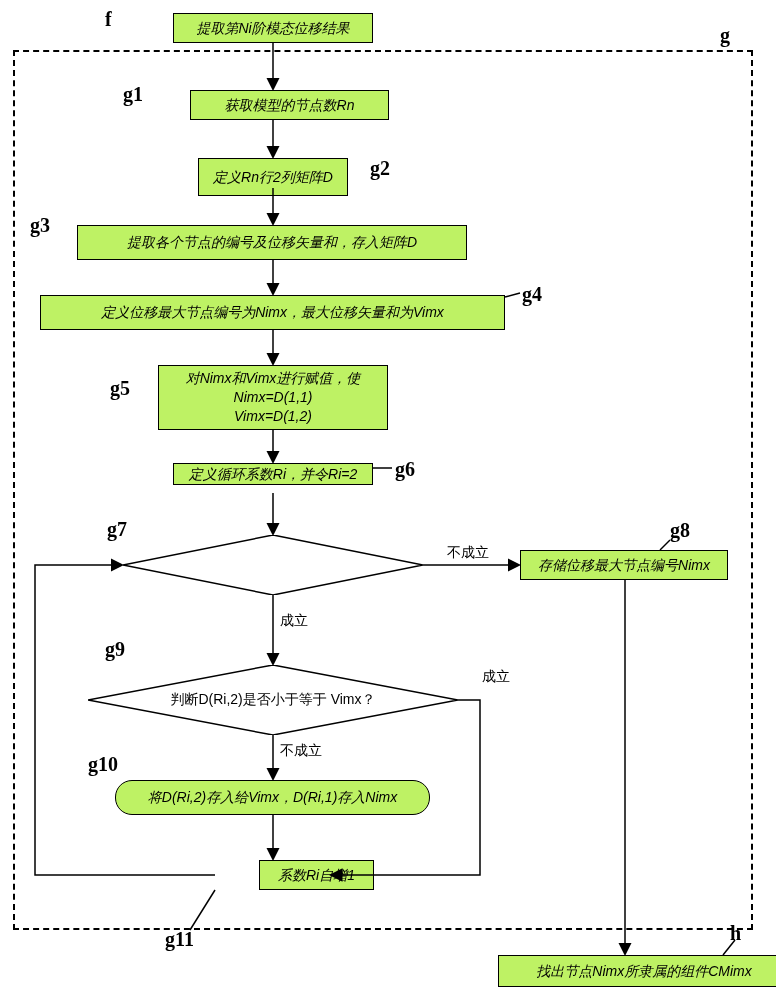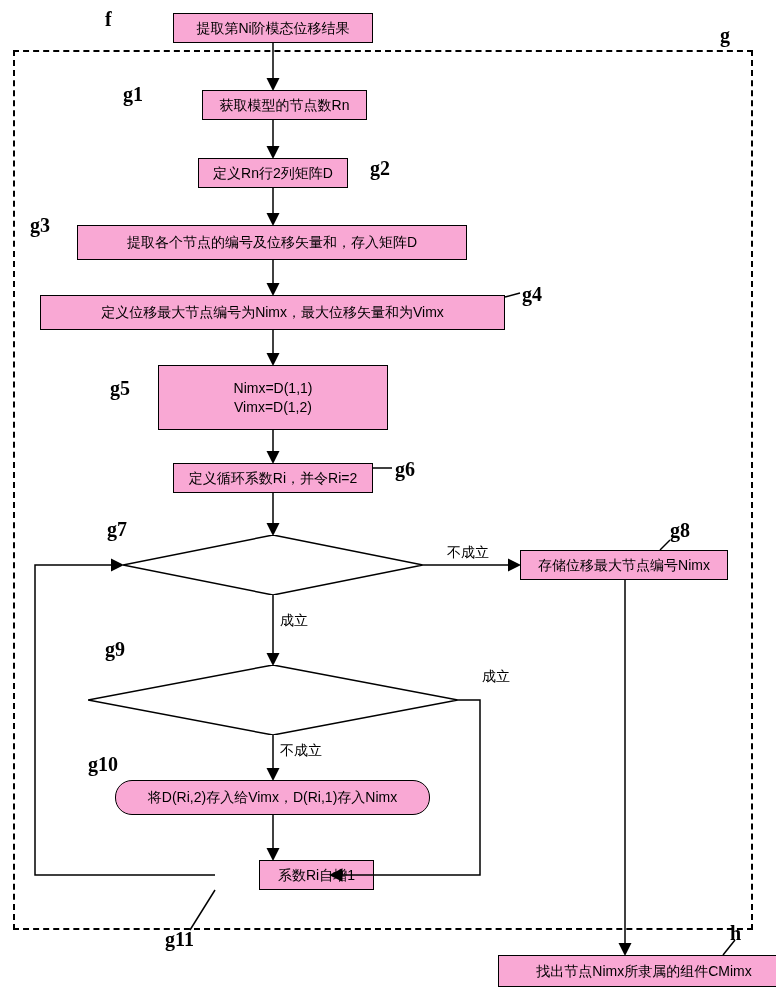"提取第Ni阶模态位移结果" .box { background: #f9a8d4 -> #bef264; font-style: none -> italic }
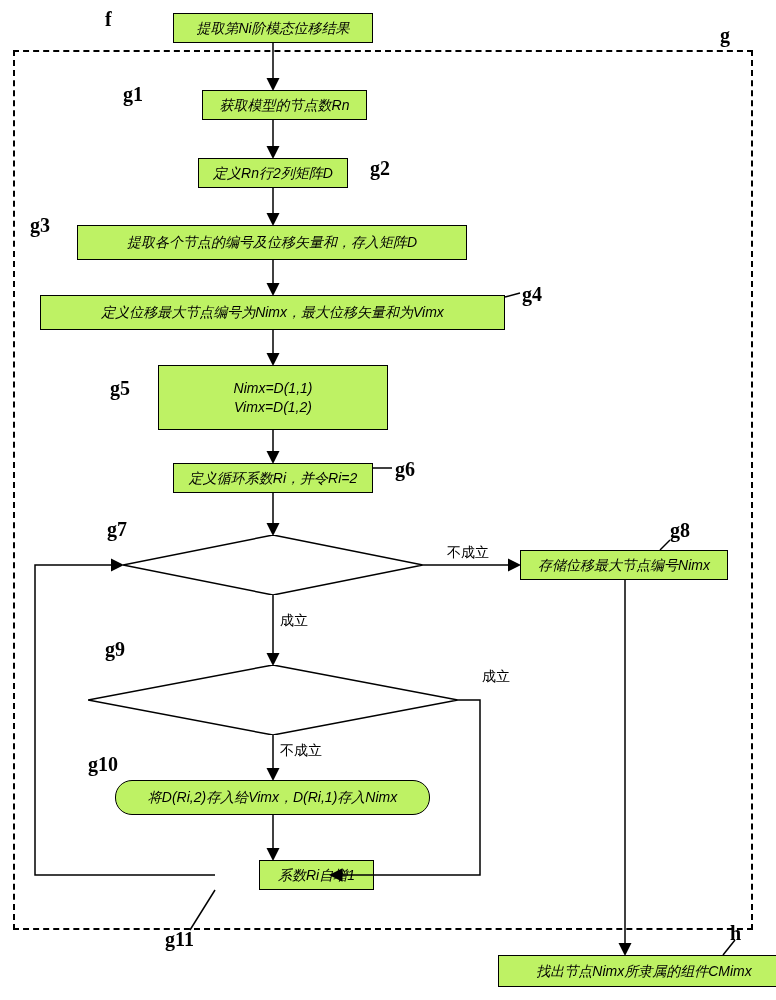"获取模型的节点数Rn" div.box { margin-left: 12px -> none; width: 165px -> 199px }
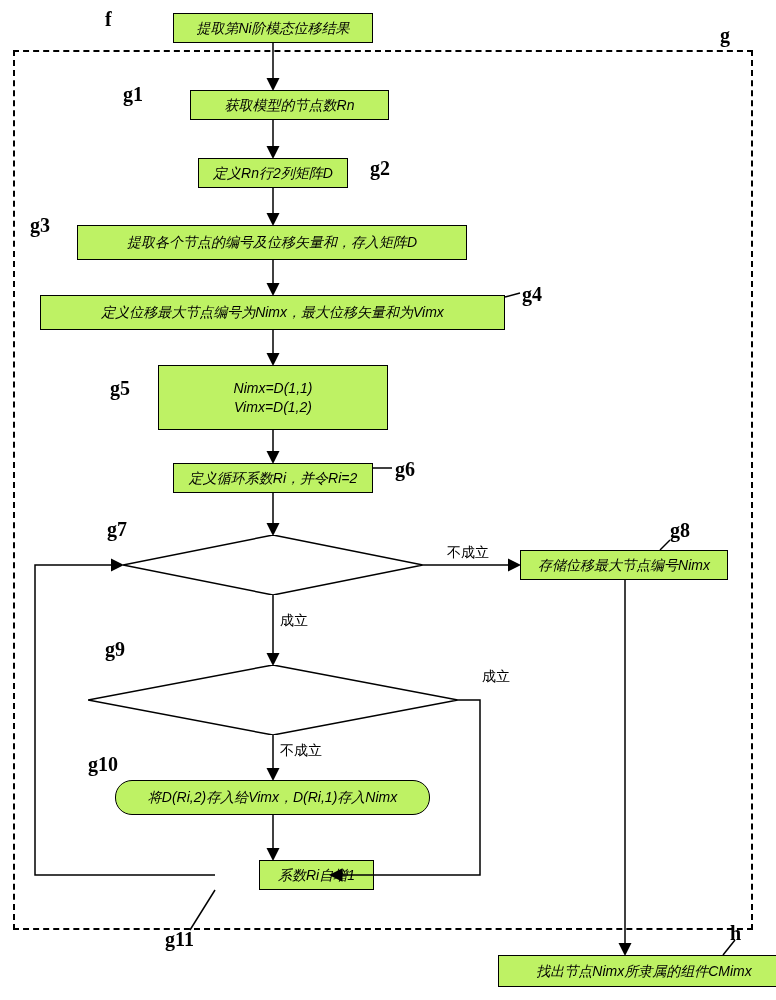"定义Rn行2列矩阵D" div.box { height: 30px -> 38px }
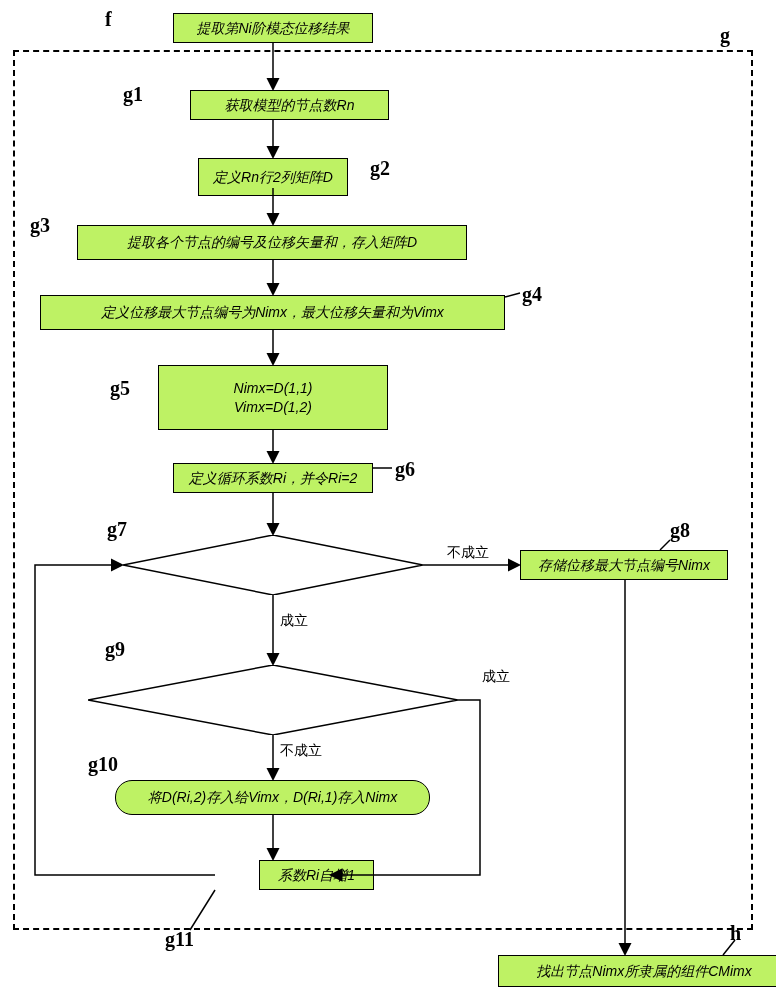"对Nimx和Vimx进行赋值，使" div { html: none -> <div>对Nimx和Vimx进行赋值，使</div> }
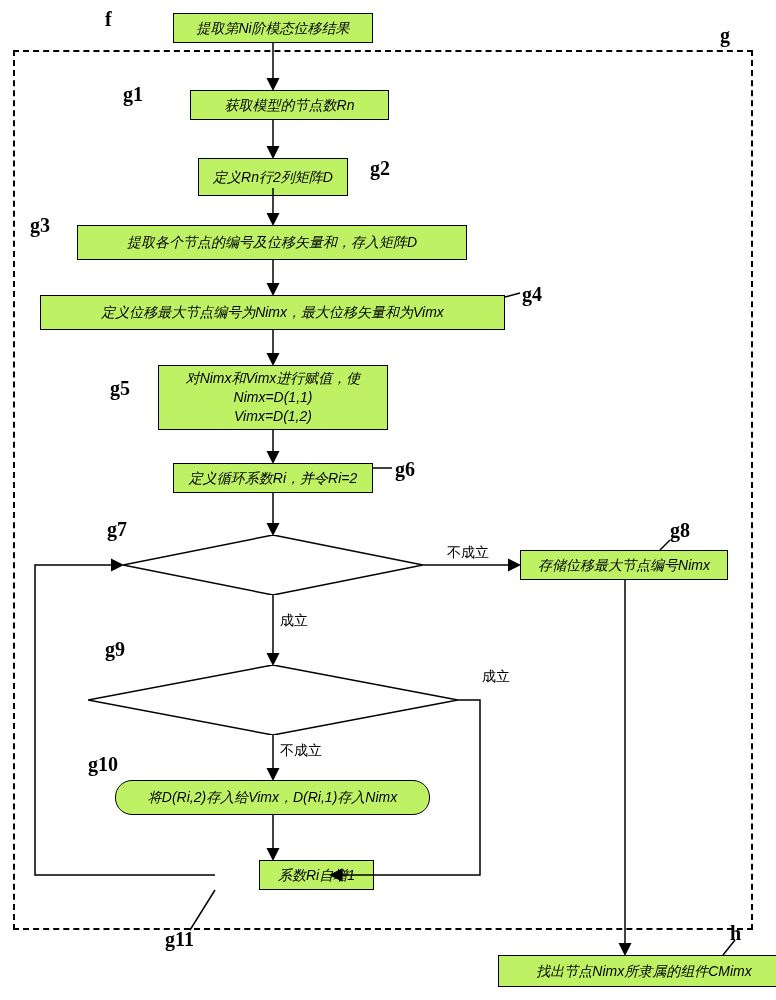"定义循环系数Ri，并令Ri=2" div.box { height: 30px -> 22px }
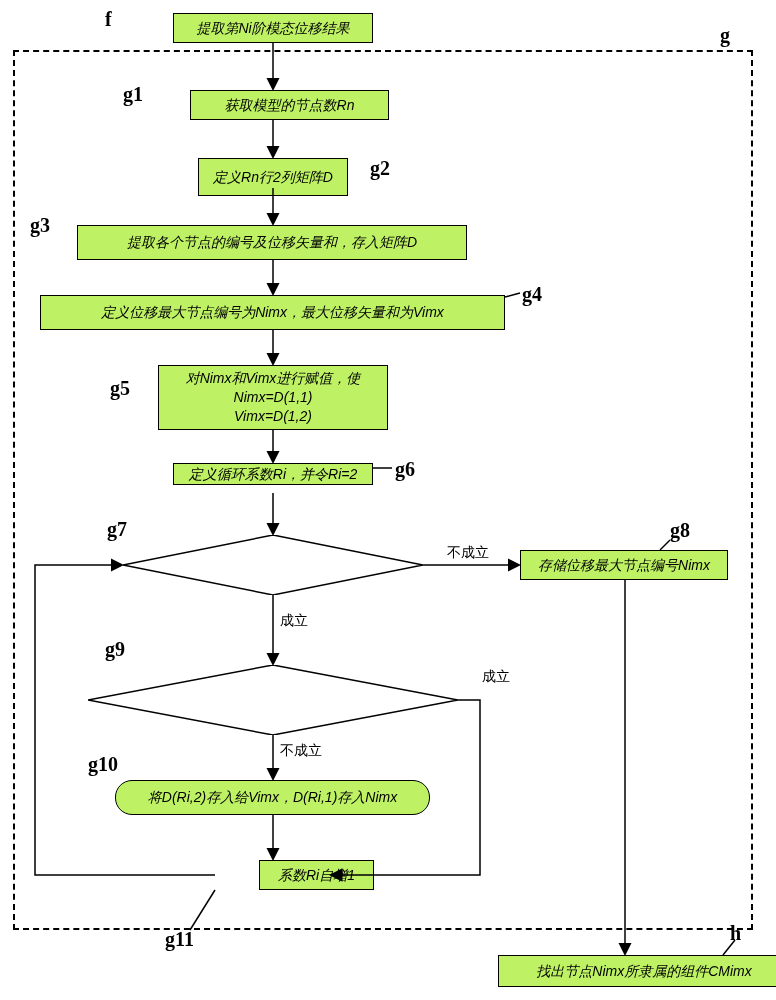"判断D(Ri,2)是否小于等于 Vimx？" div.dtext { html: none -> <div>判断D(Ri,2)是否小于等于 Vimx？</div> }
